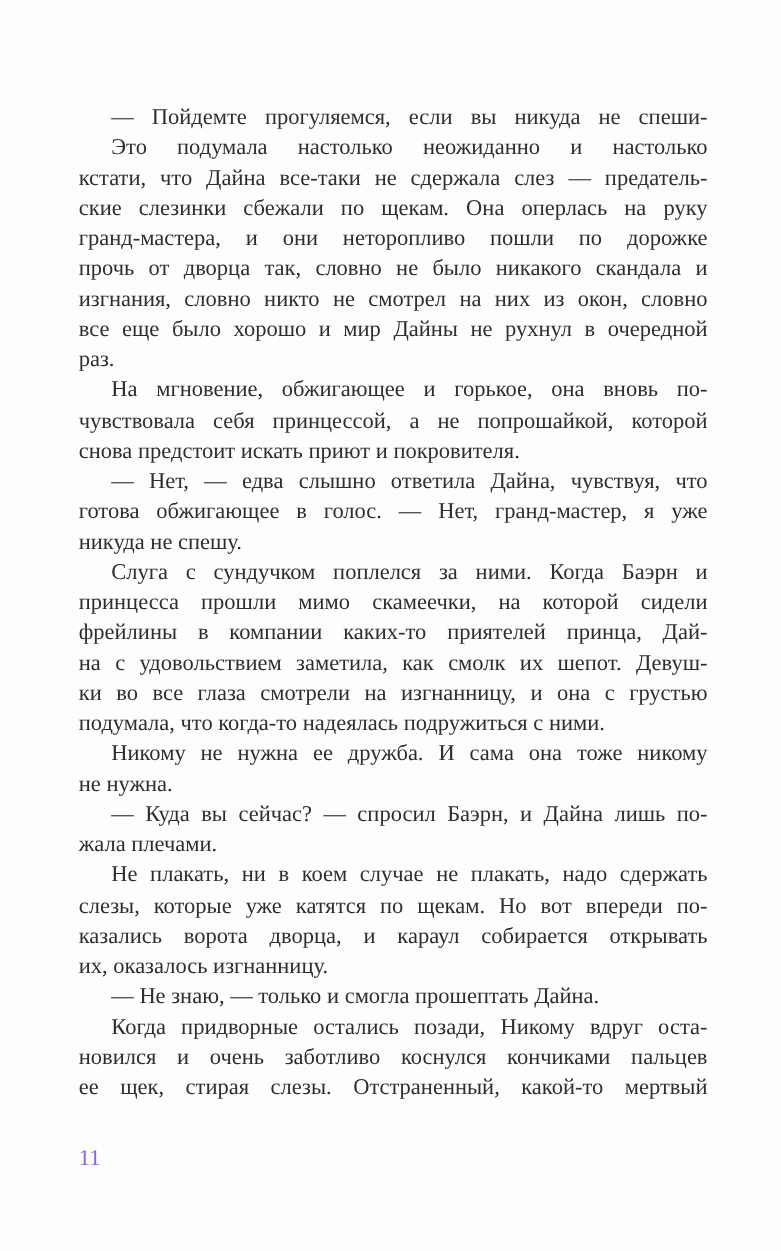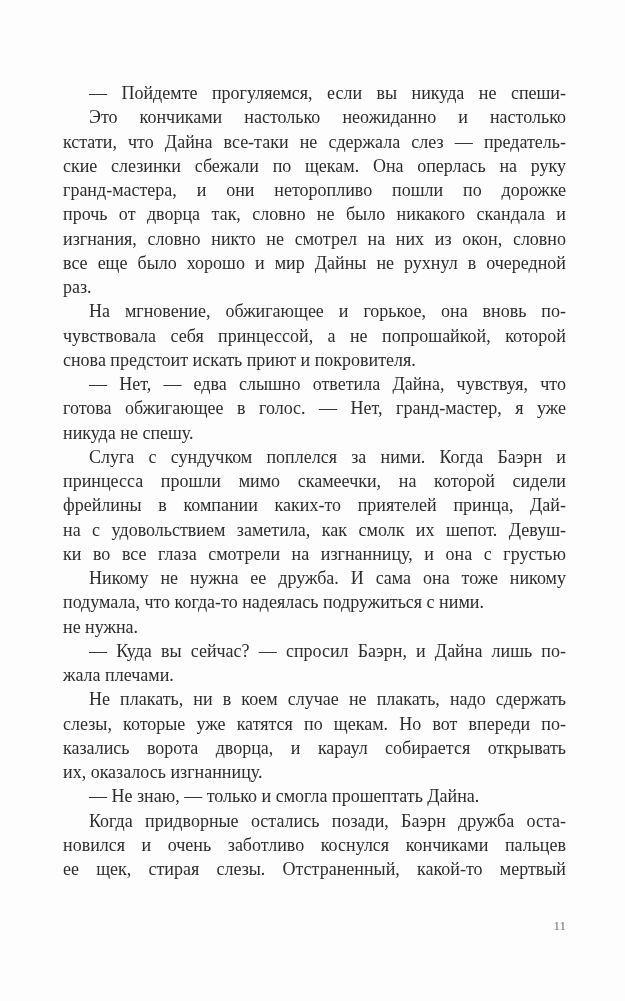"Это кончиками настолько неожиданно и" div.line { text: кончиками -> подумала }
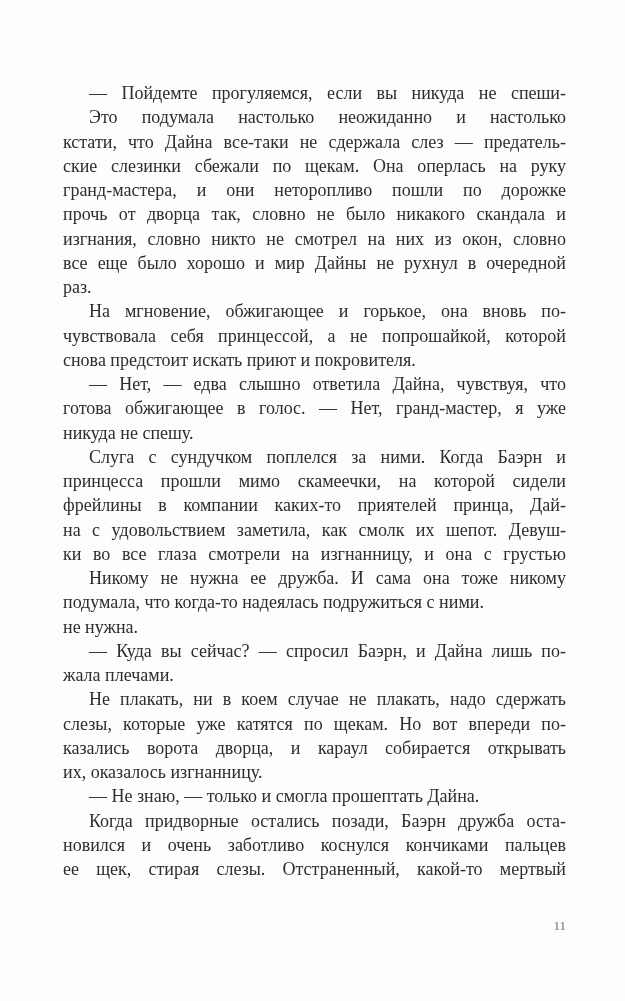"Никому не нужна ее дружба." div.line { order: before "подумала, что когда-то надеялась" -> after "подумала, что когда-то надеялась" }
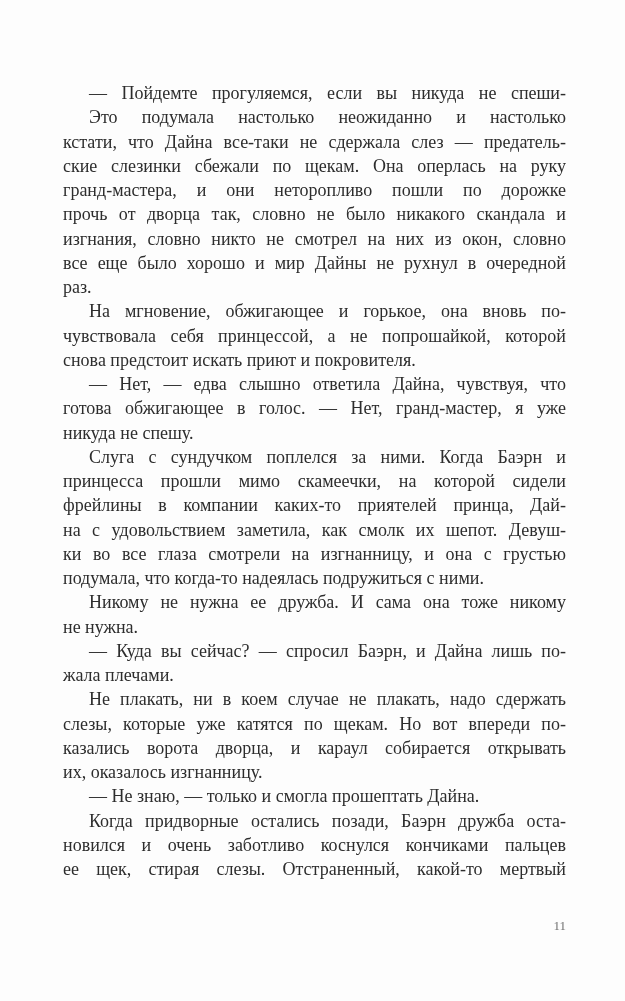"Когда придворные остались позади, Баэрн" div.line { text: Баэрн дружба -> Никому вдруг }
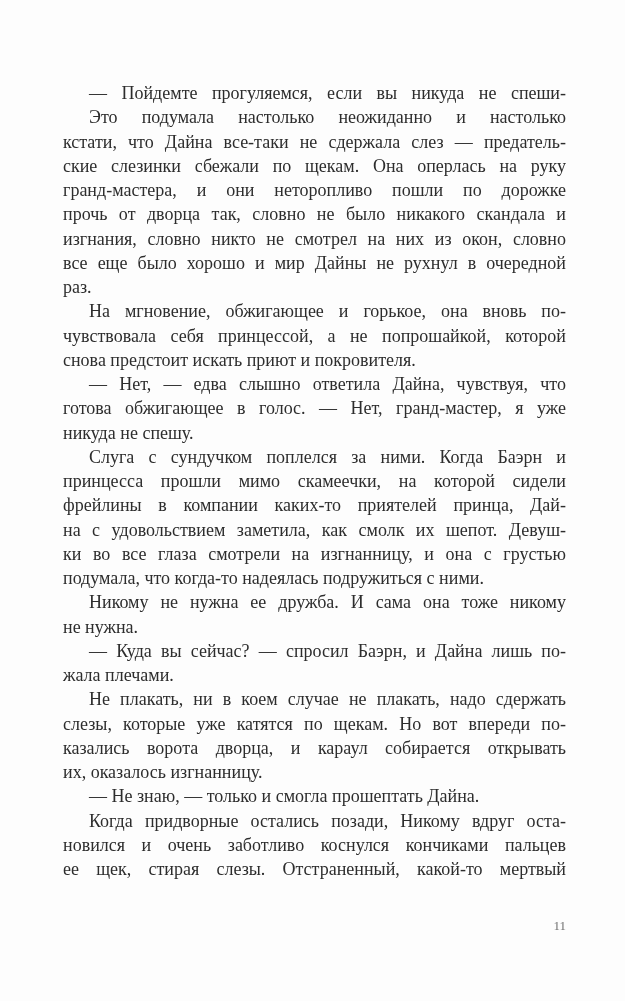"11" .folio { color: #737373 -> #8b5cf6; font-size: 13px -> 18px; text-align: right -> left }
